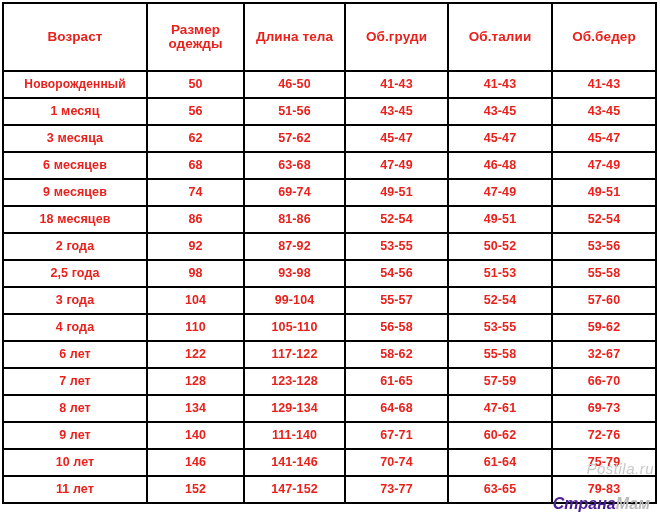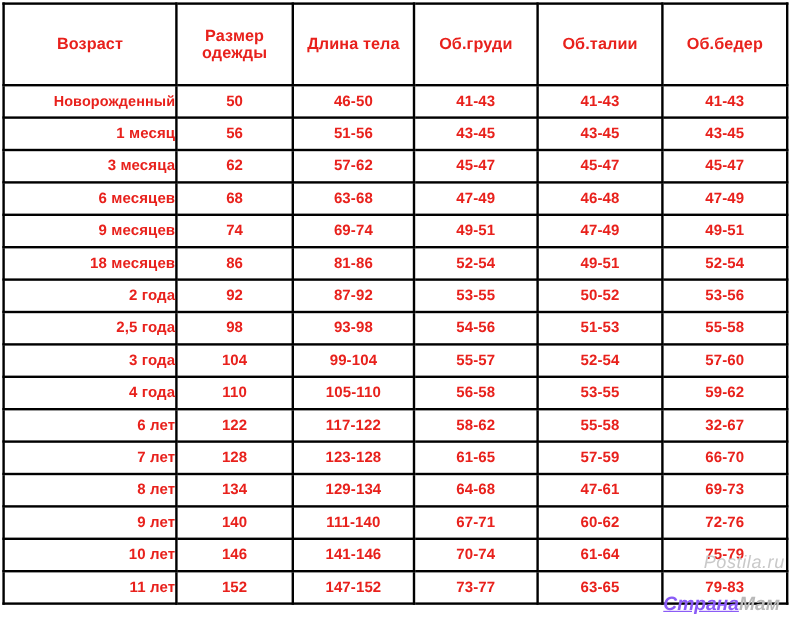"Новорожденный" tbody td.age-cell { text-align: right -> none }
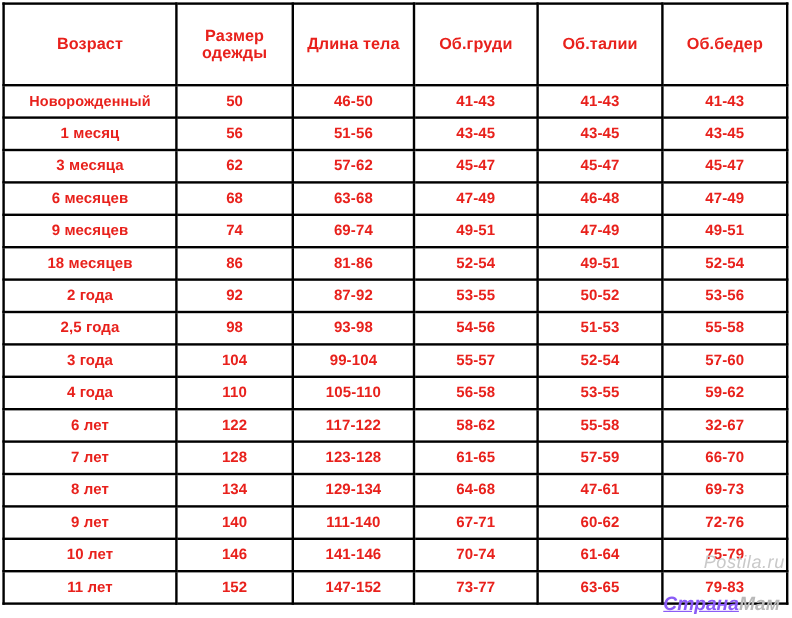"Страна" .watermark2 .wm-accent { color: #8b5cf6 -> #4c1d95; text-decoration: underline -> none }
